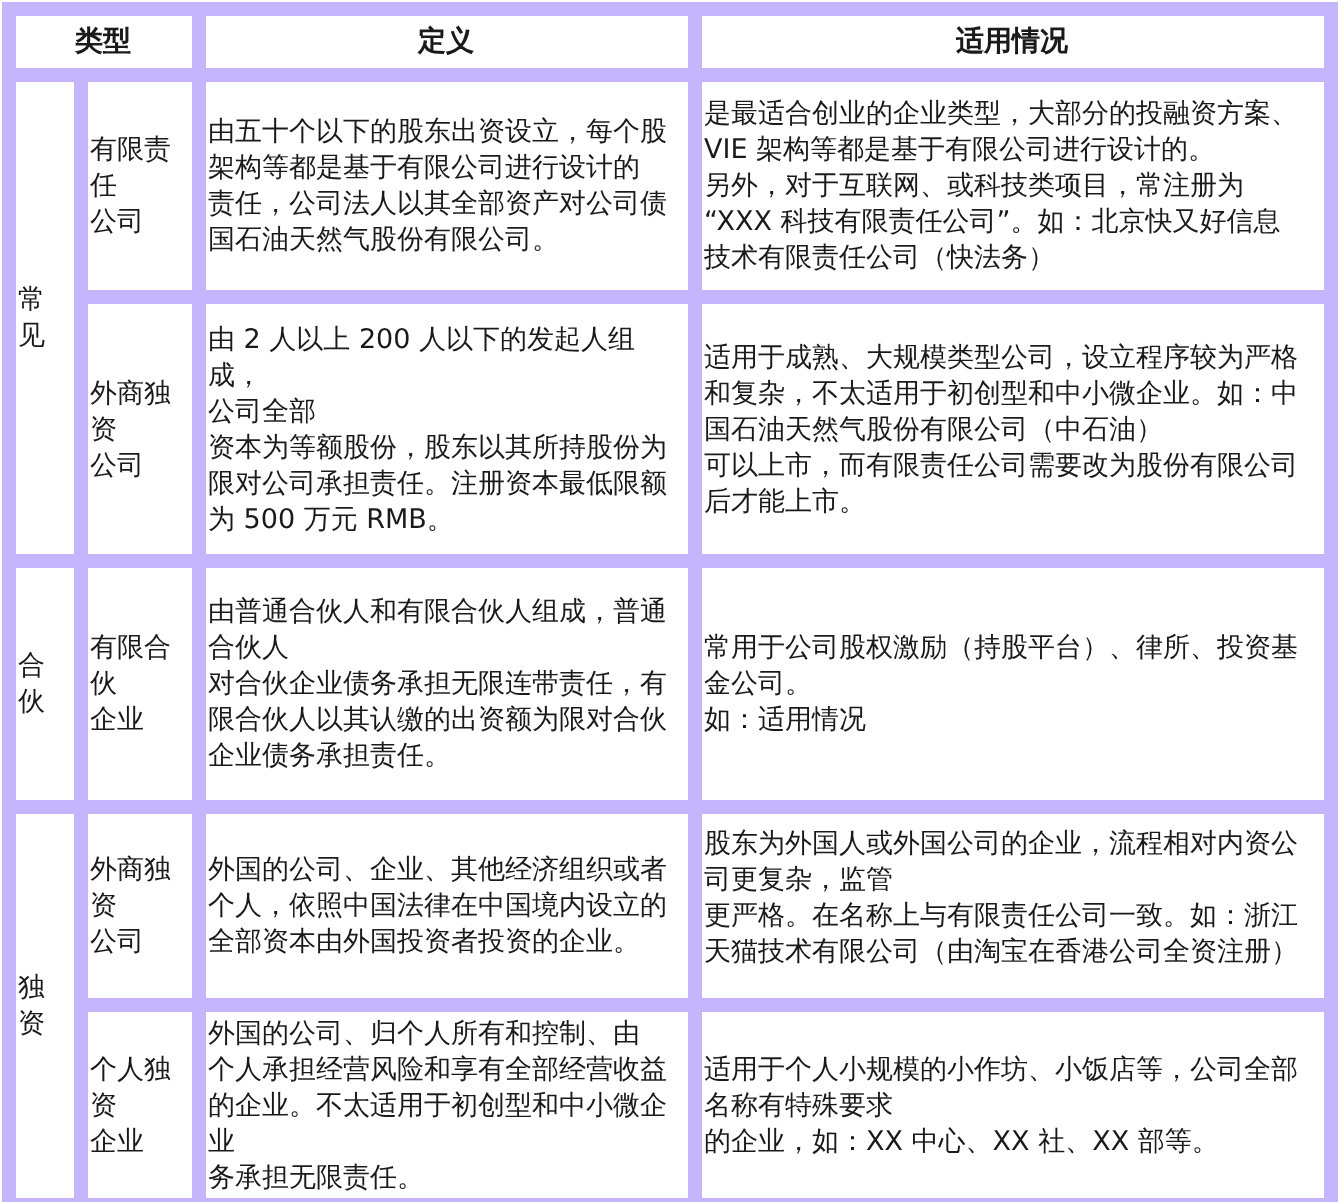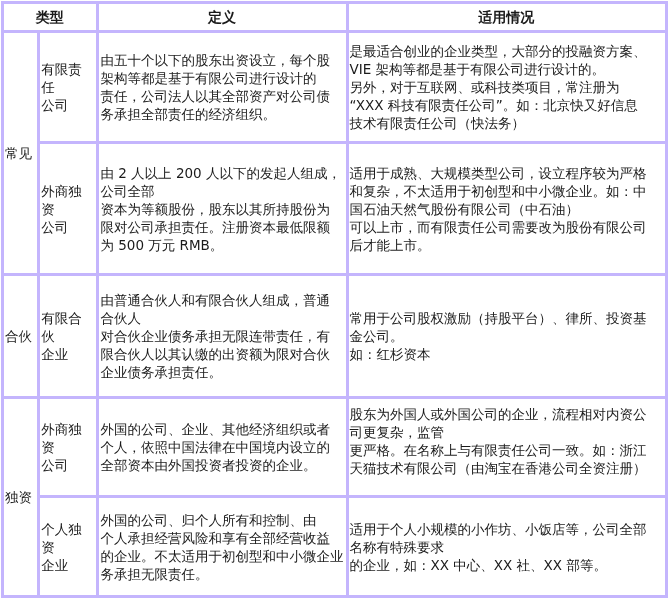"类型" table.grid td, table.grid th { border: 3px solid #c4b5fd -> 7px solid #c4b5fd }
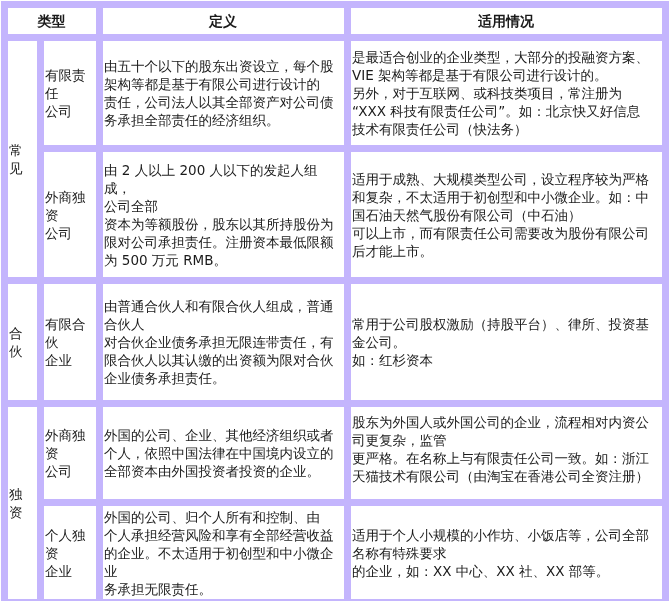"务承担全部责任的经济组织。" span.line { text: 务承担全部责任的经济组织 -> 国石油天然气股份有限公司 }
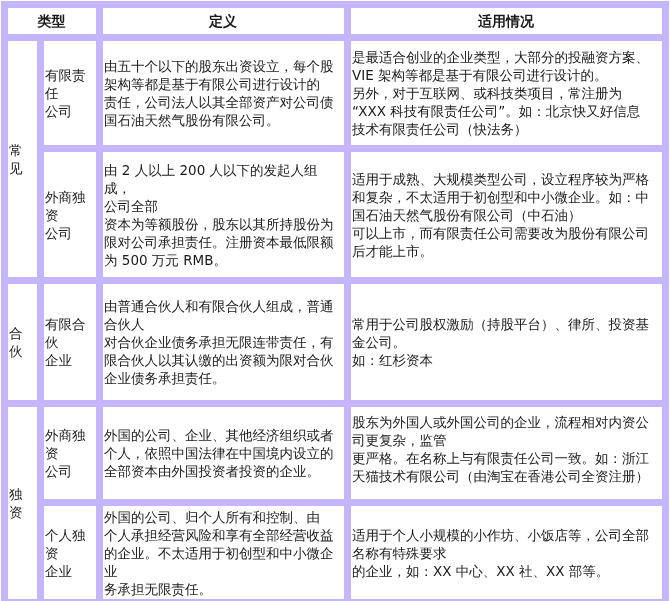"如：红杉资本" span.line { text: 红杉资本 -> 适用情况 }
